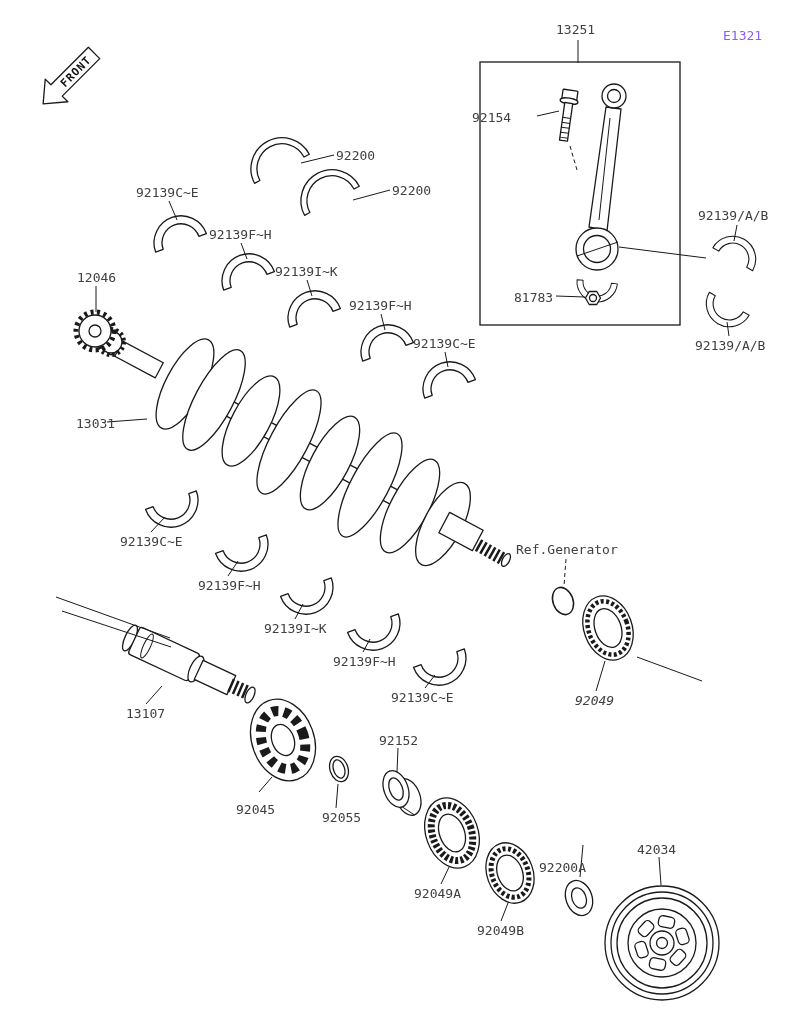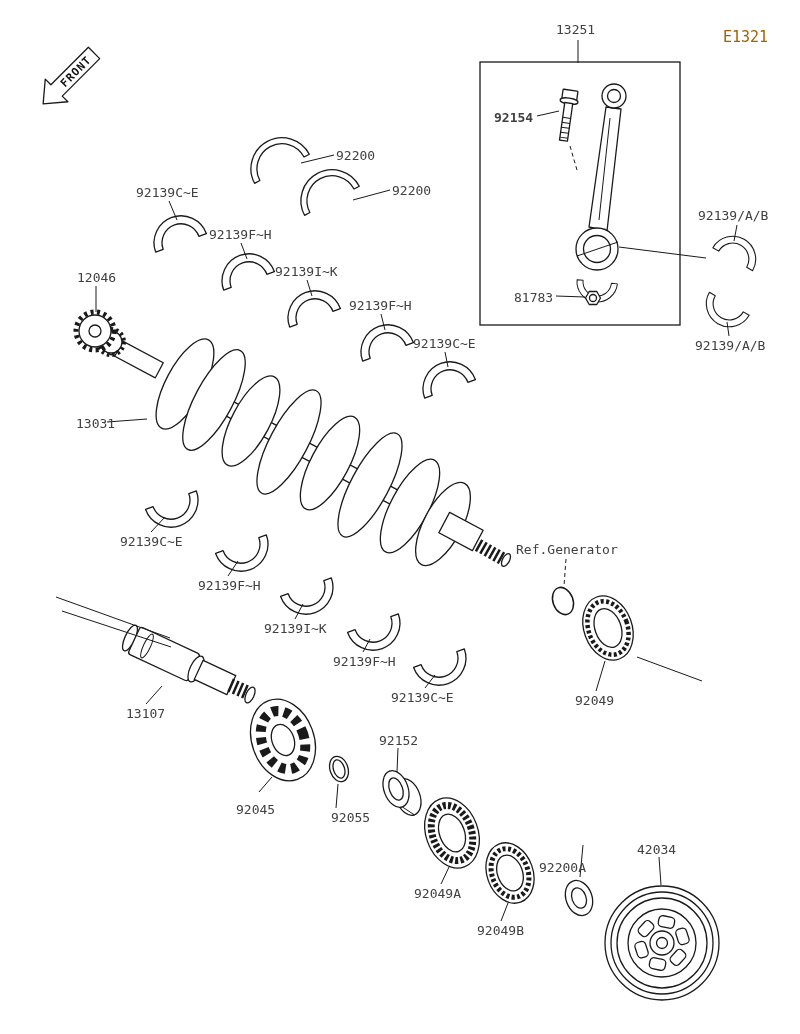"E1321" .figcode { color: #a16207 -> #8b5cf6; font-size: 15px -> 13px }
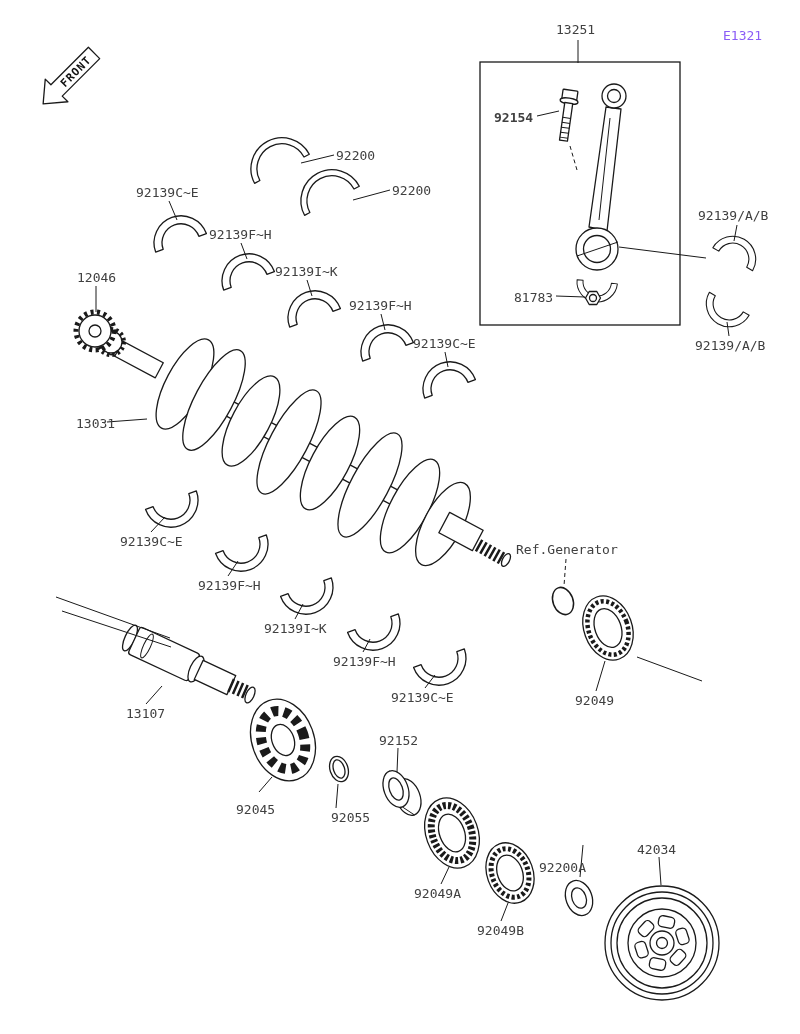"92154" div.callout { font-weight: bold -> none; left: 494px -> 472px }
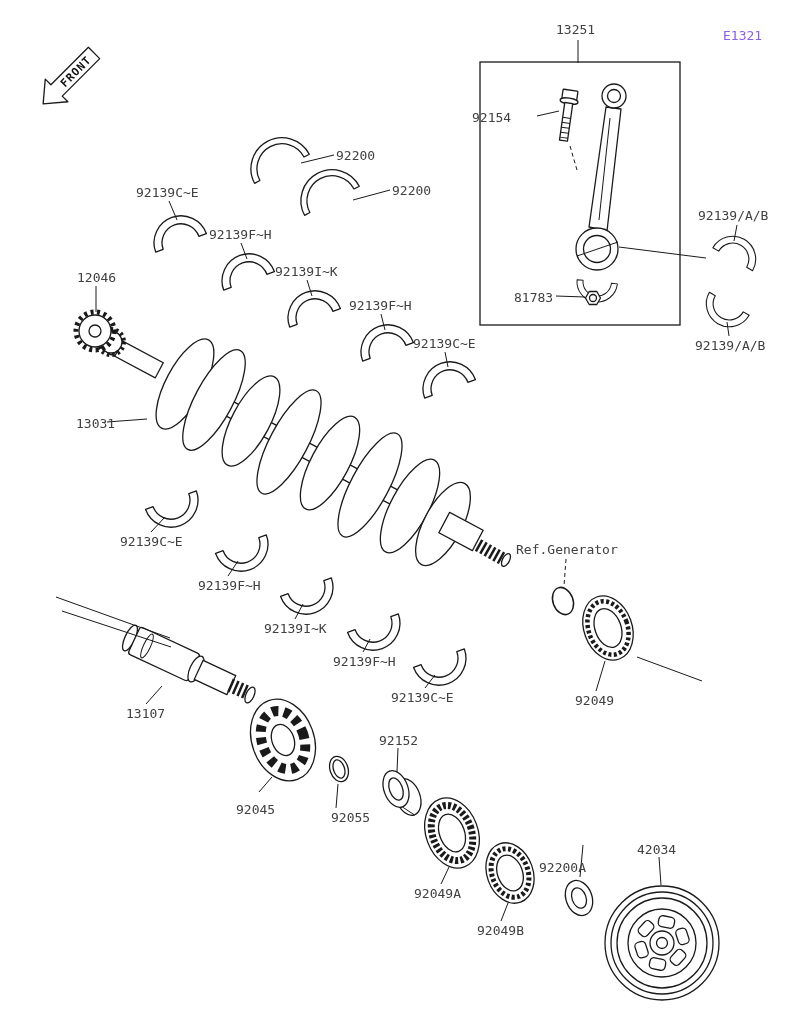"92049" div.callout { font-style: none -> italic }
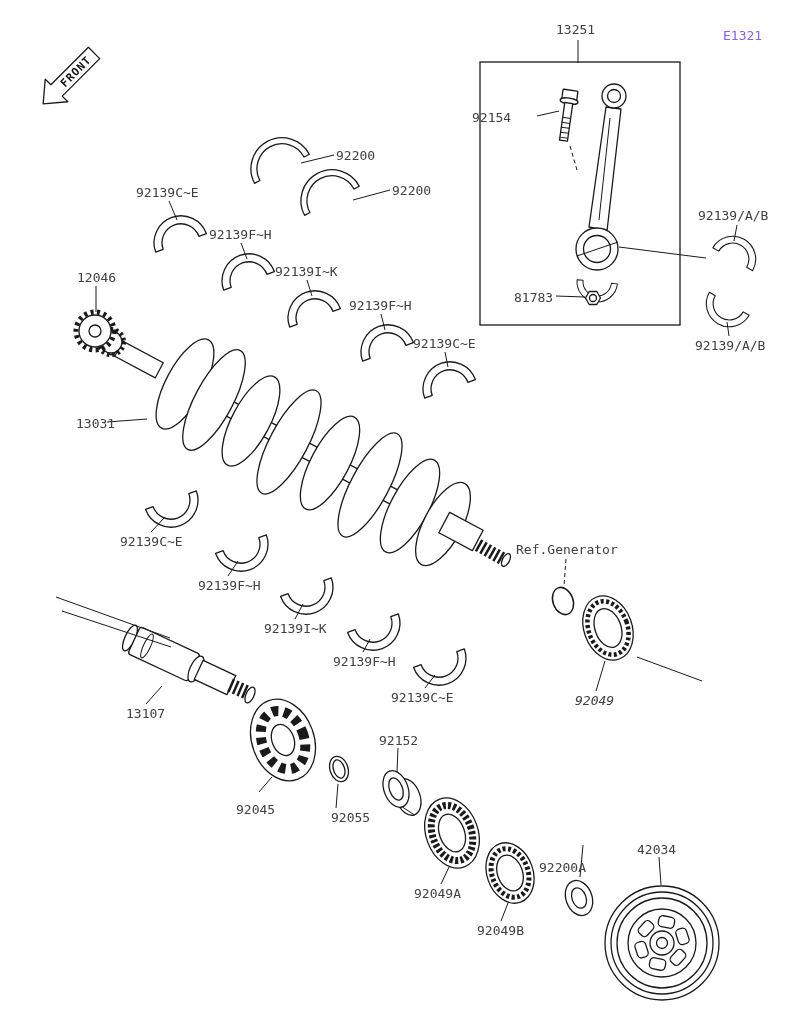"92055" div.callout { left: 331px -> 322px }
